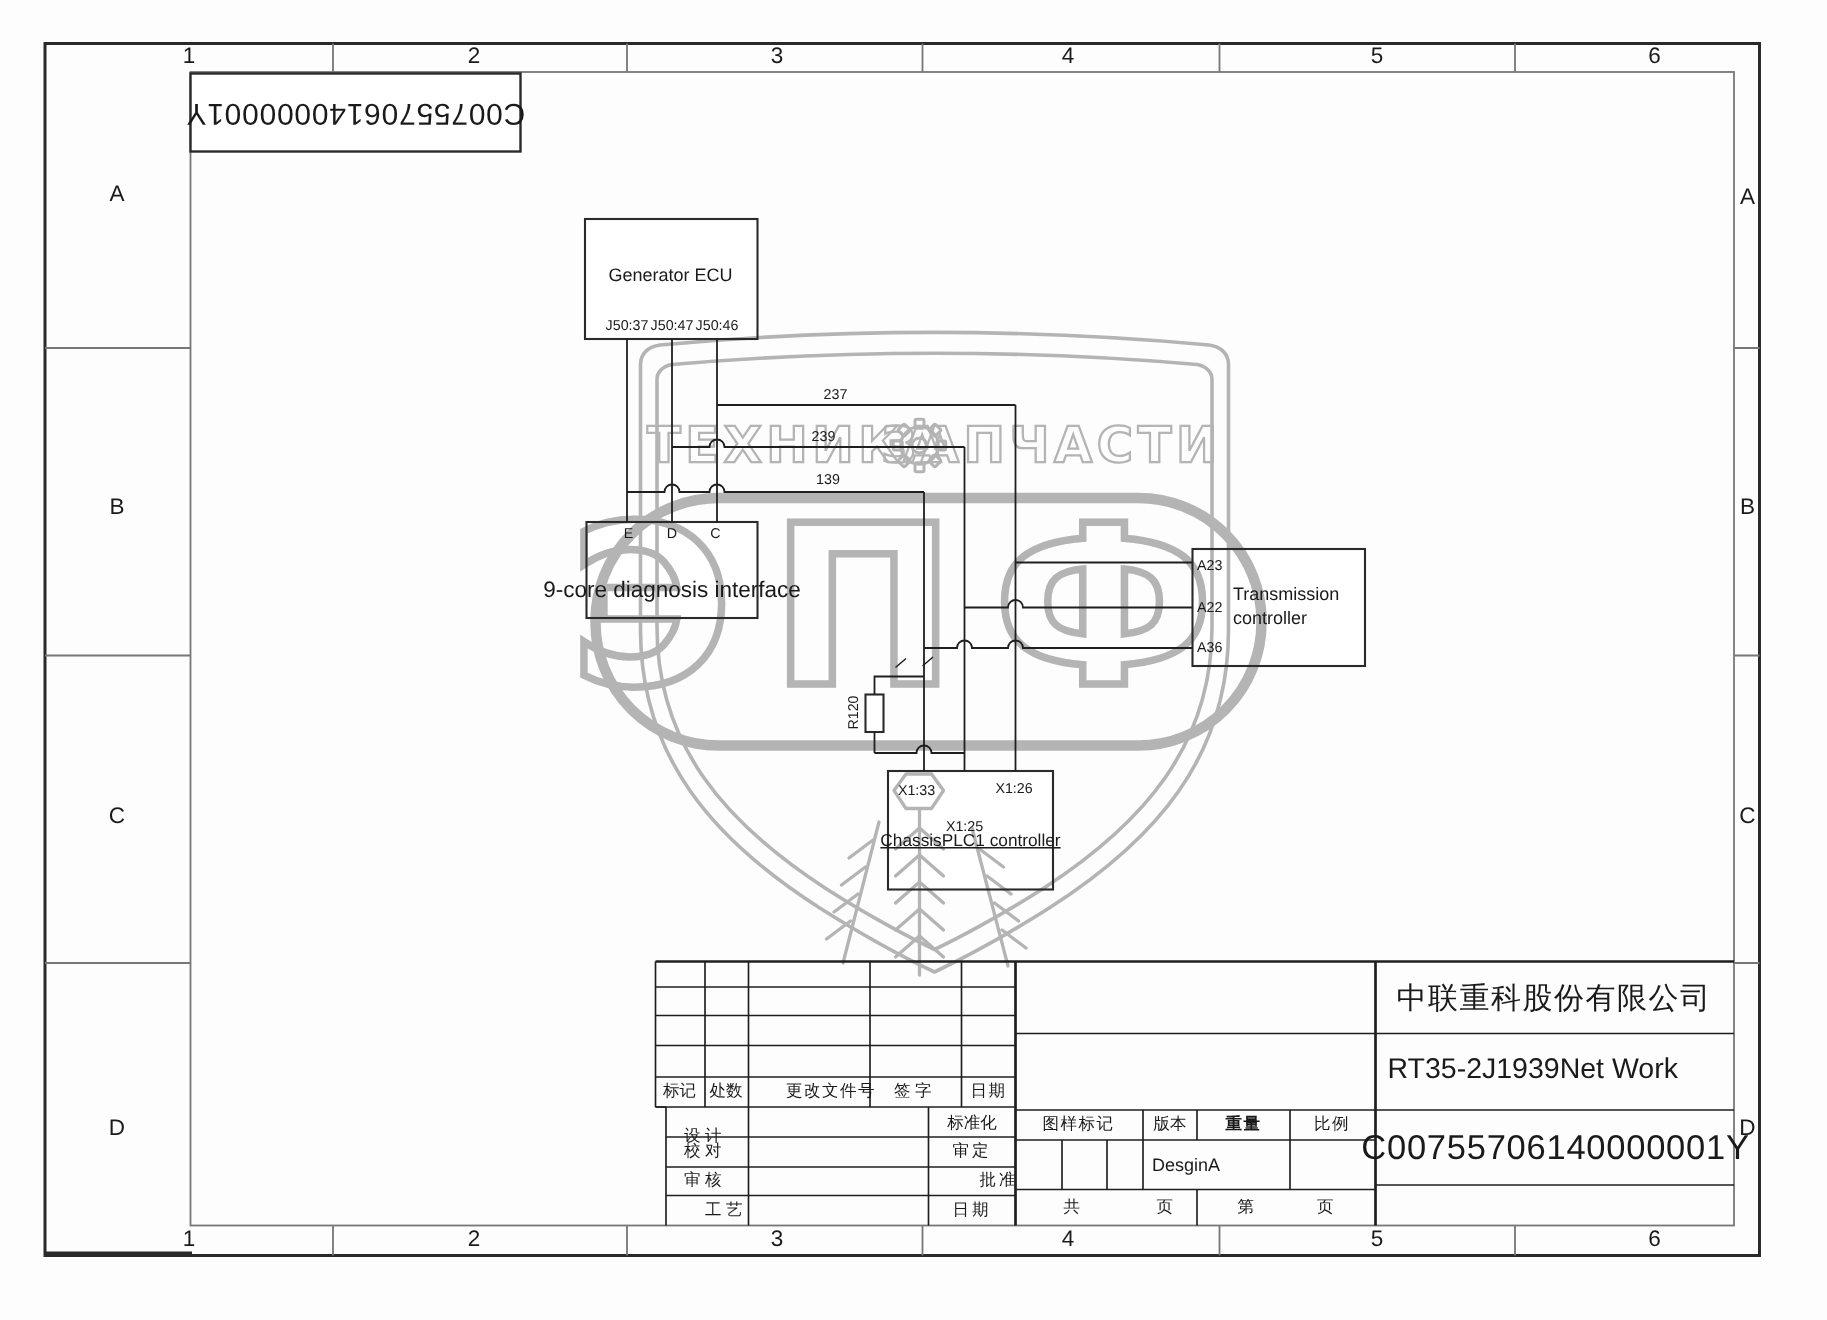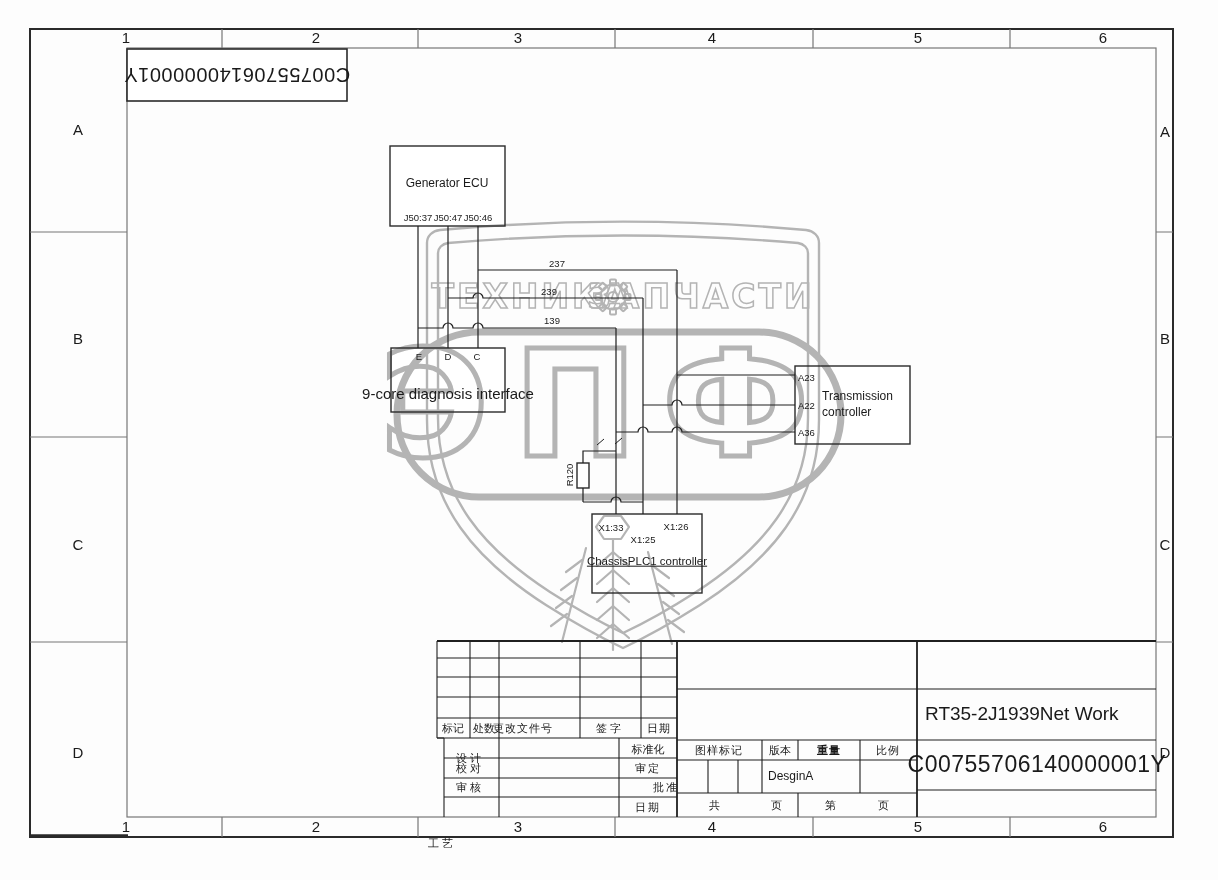"X1:25" div.lbl { top: 540px -> 552px }
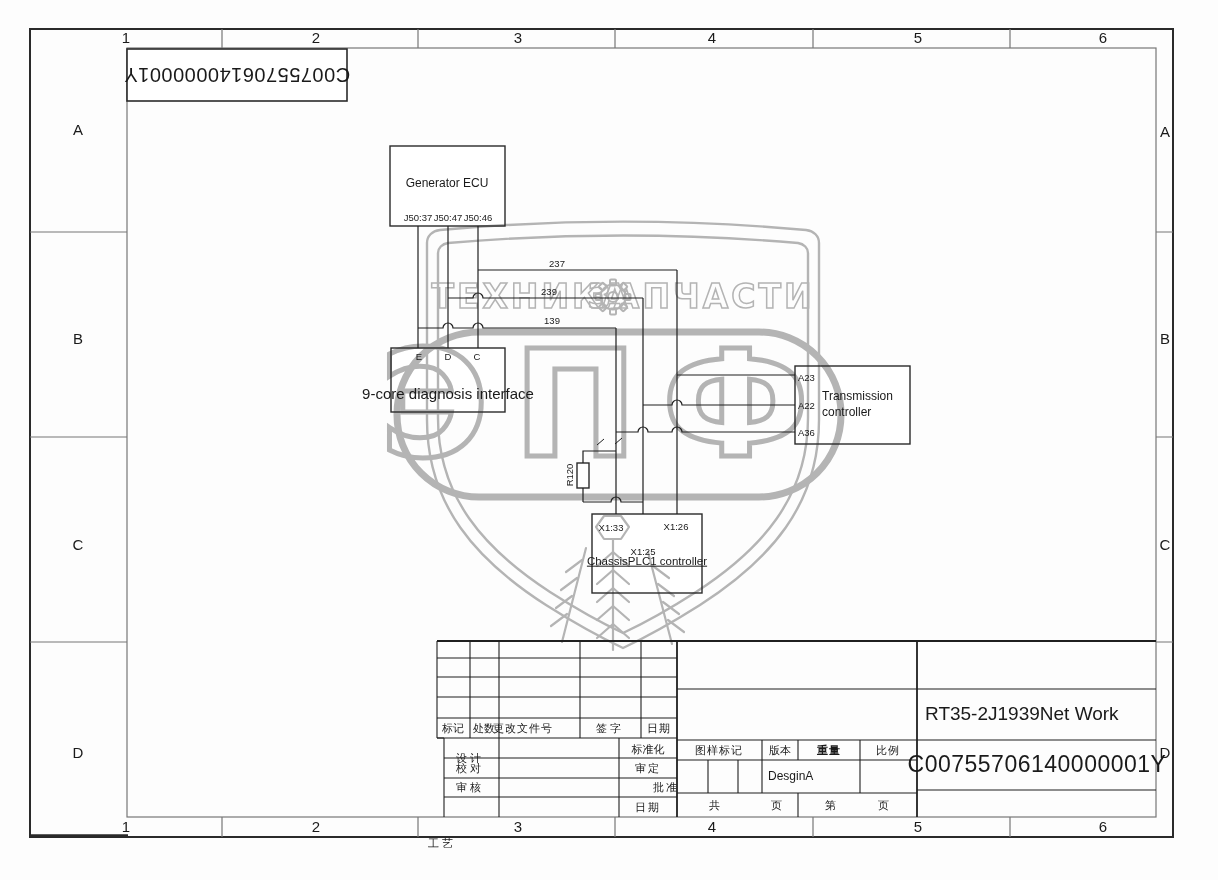"中联重科股份有限公司" div.lbl { html: none -> <div>中联重科股份有限公司</div> }
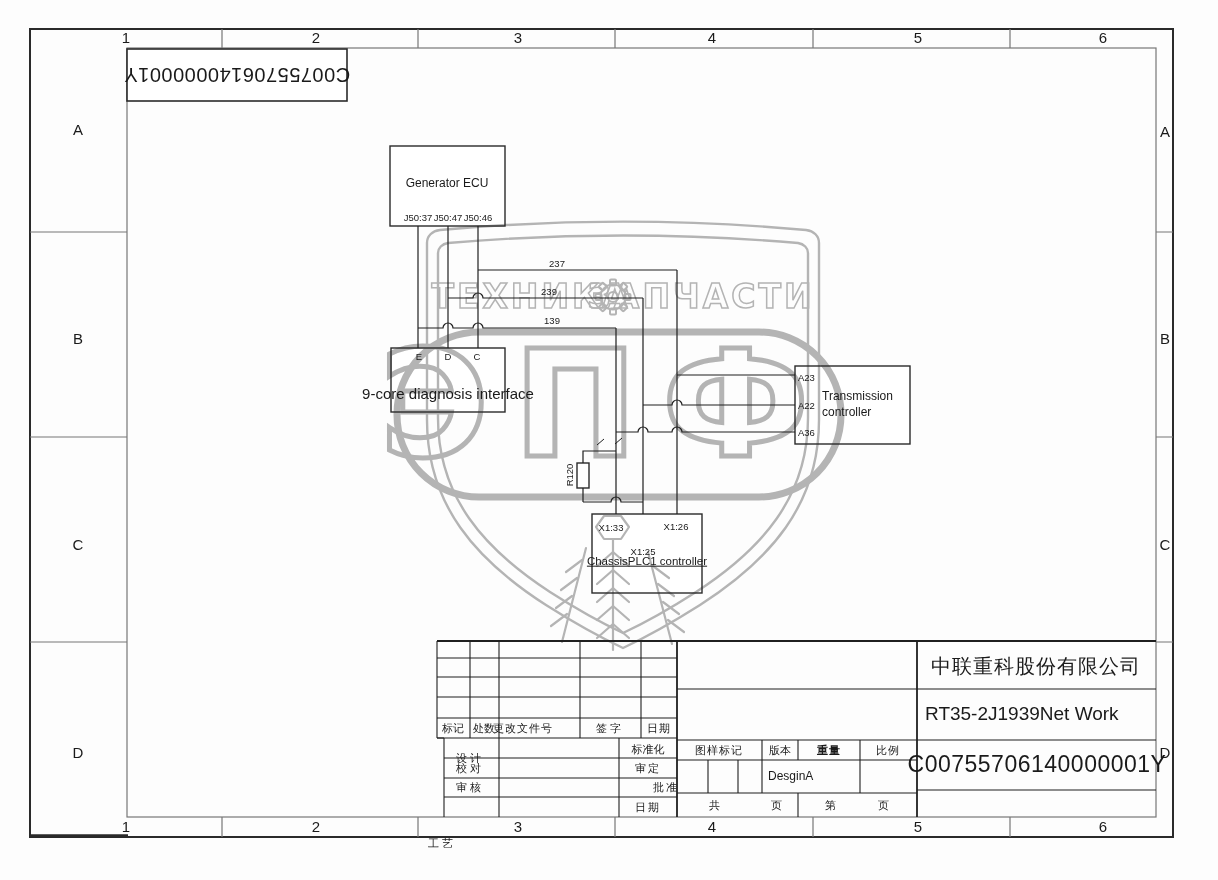"更改文件号" div.lbl { left: 523px -> 554px }
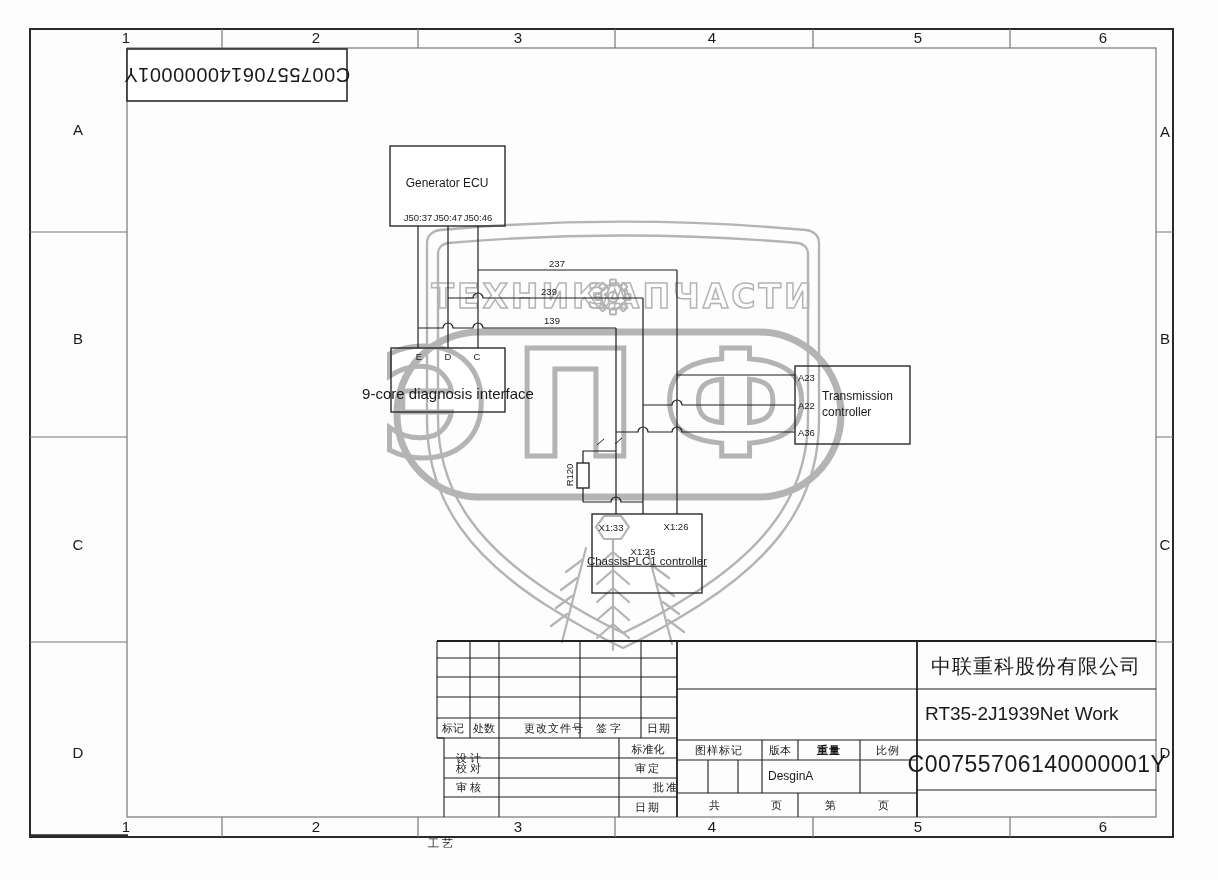"工艺" div.lbl { left: 442px -> 484px; margin-top: 36px -> none }
